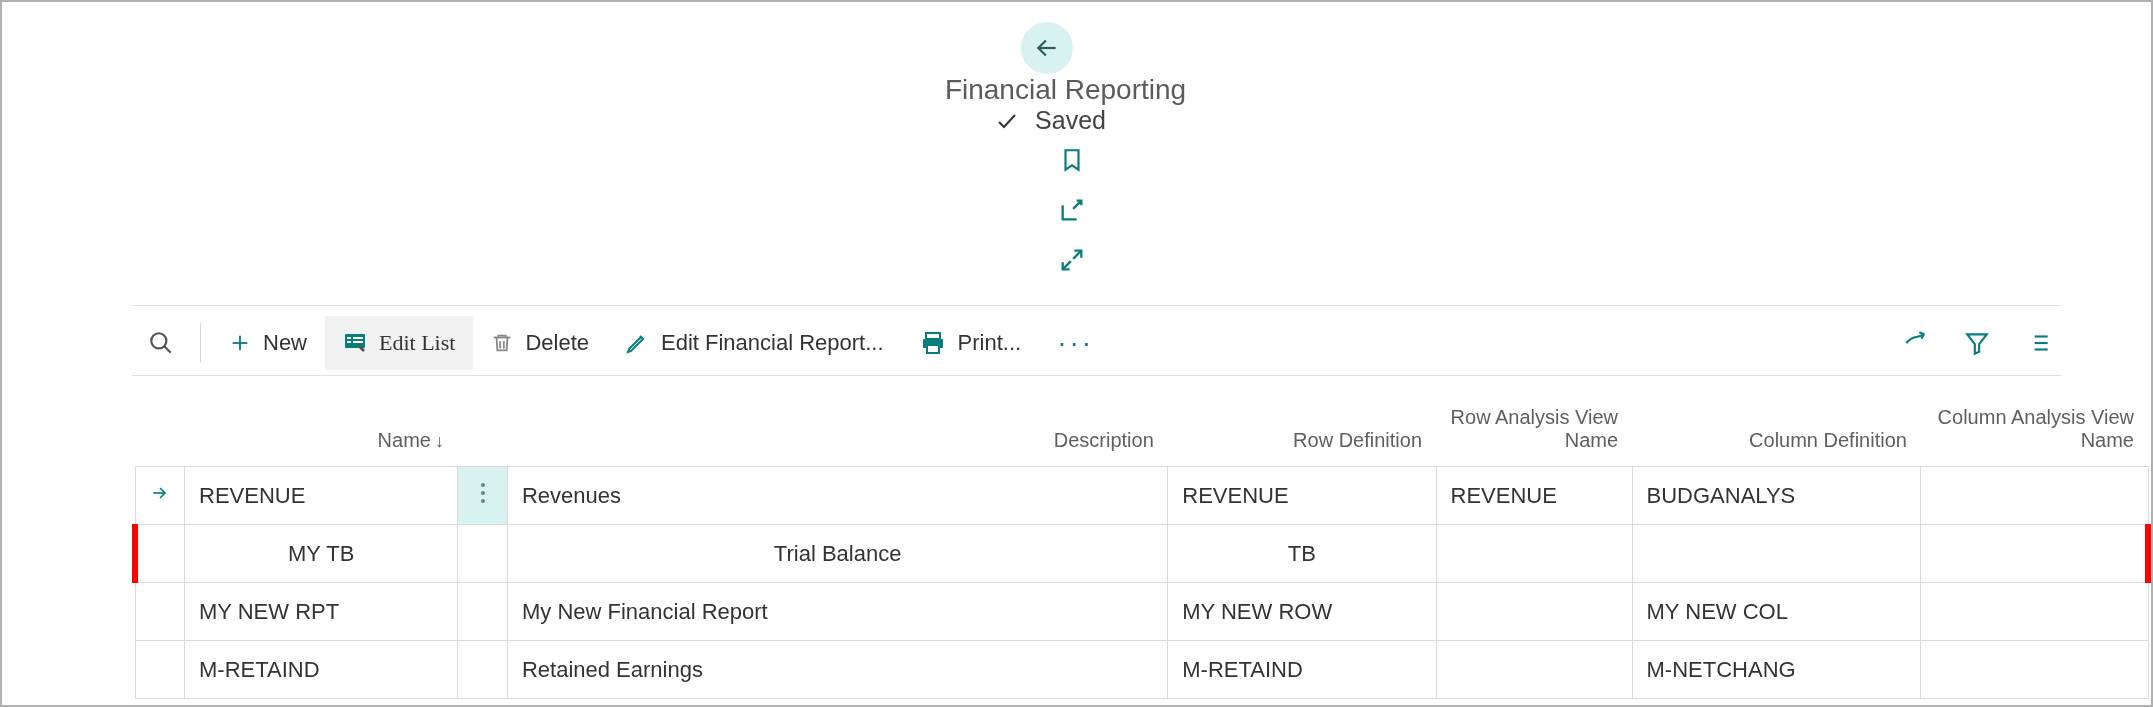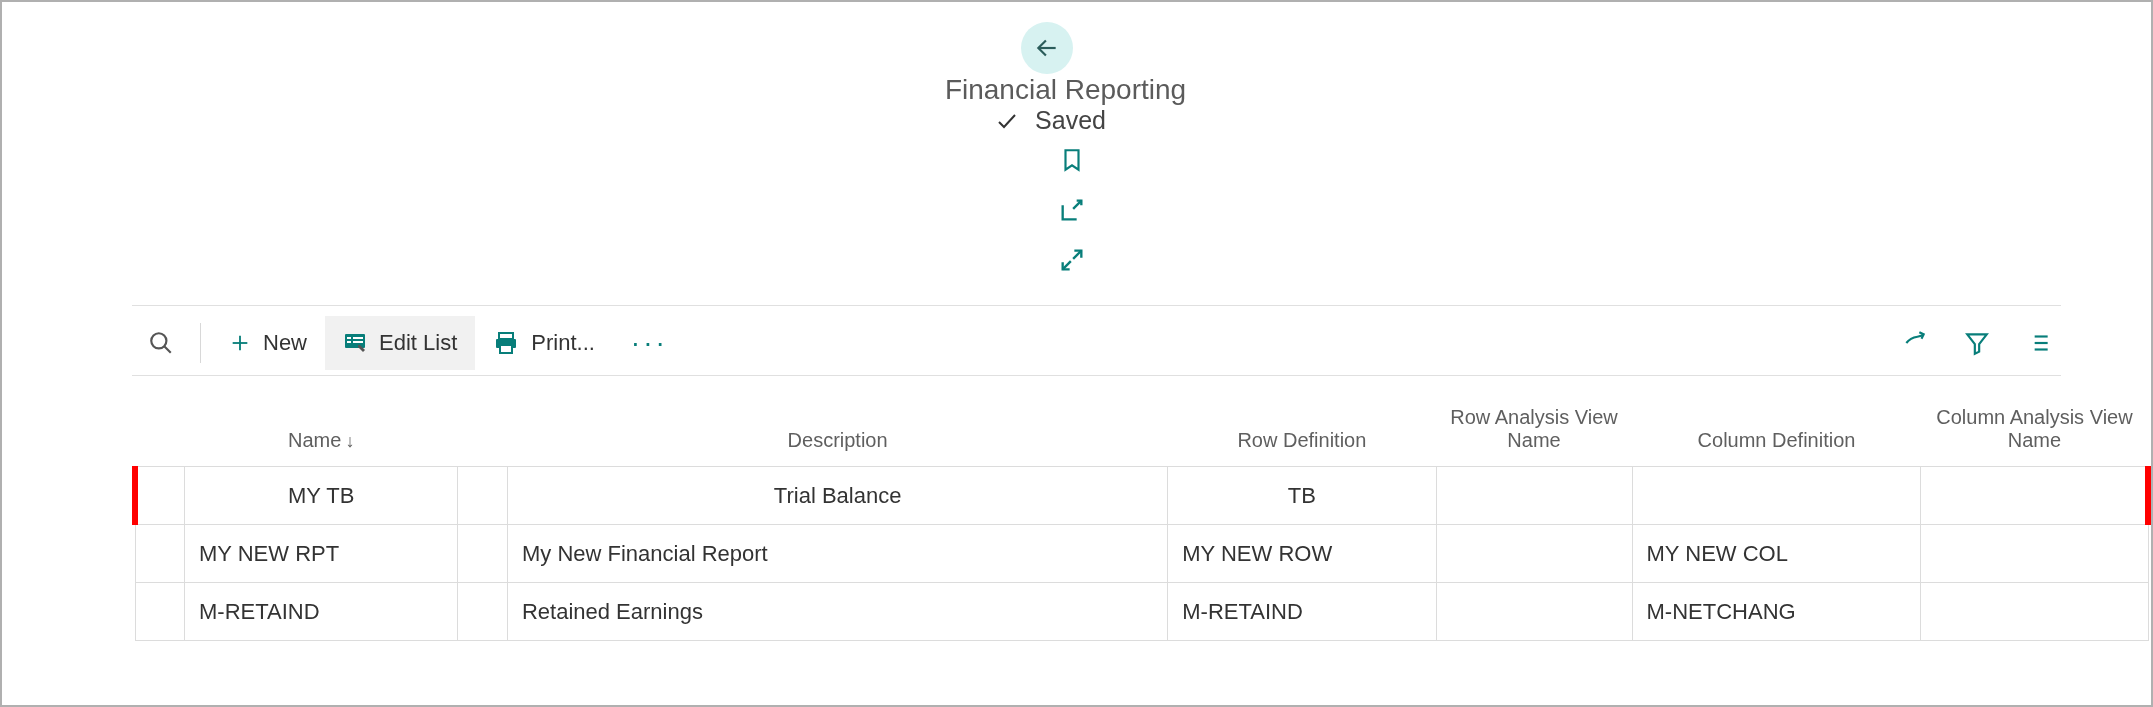"Edit List" .tb-btn.active { font-family: none -> Liberation Serif, serif }
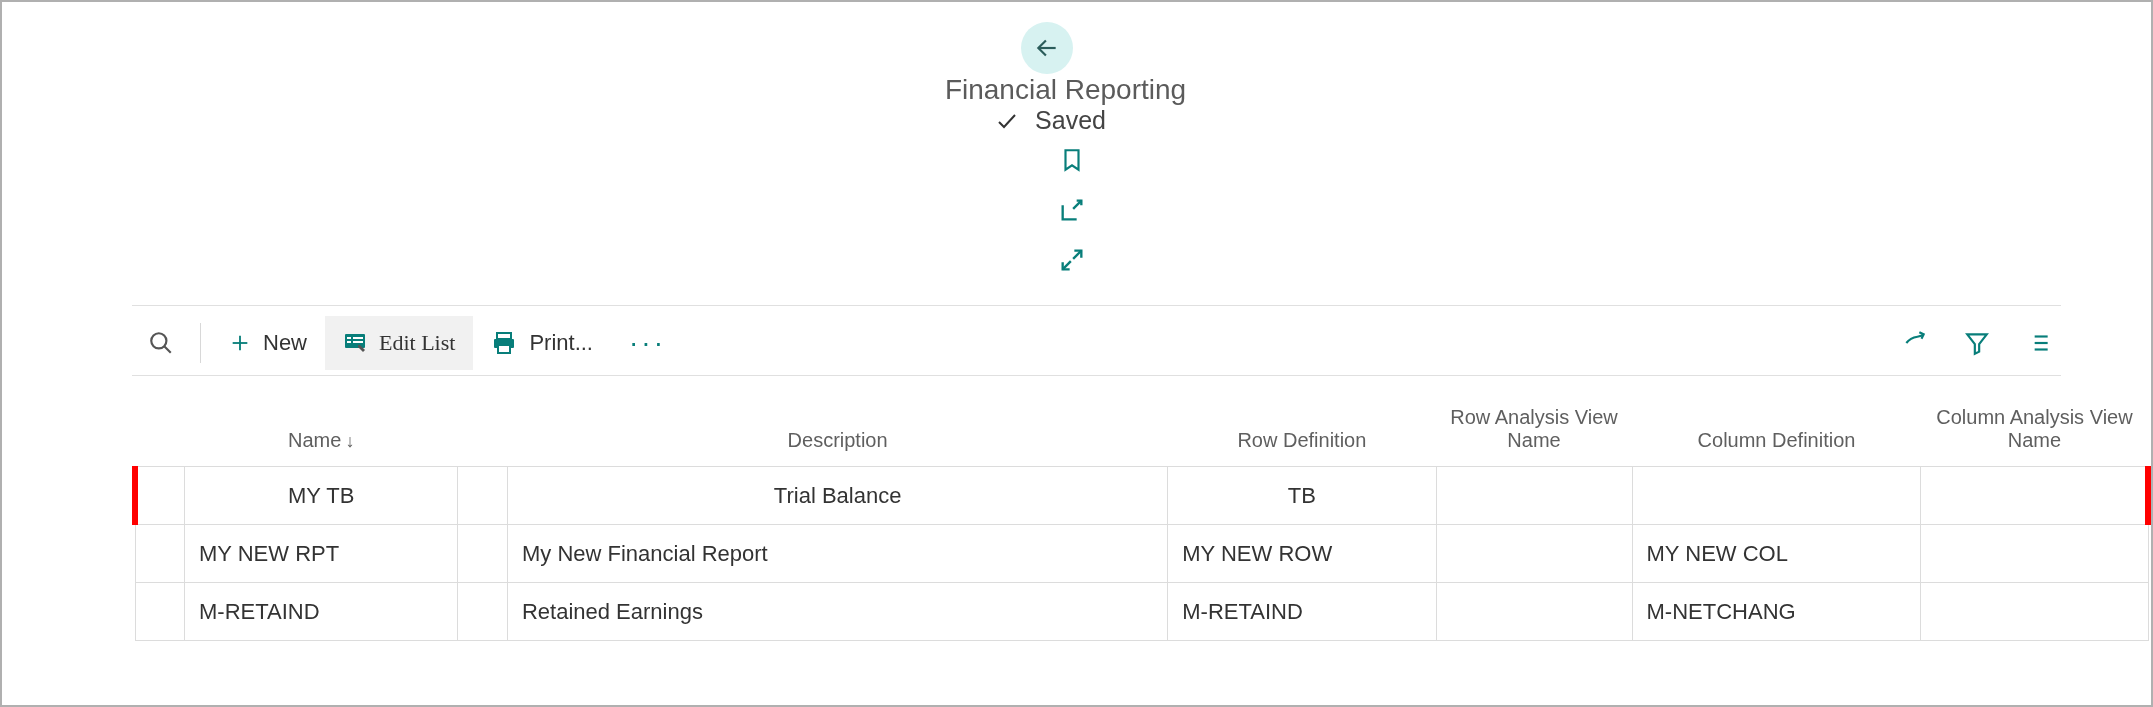"Delete" div.tb-btn { html: none -> <div> <svg> <polyline></polyline> <path></path> <path></path> <line></line> <line></line> </svg> <span>Delete</span> </div> }
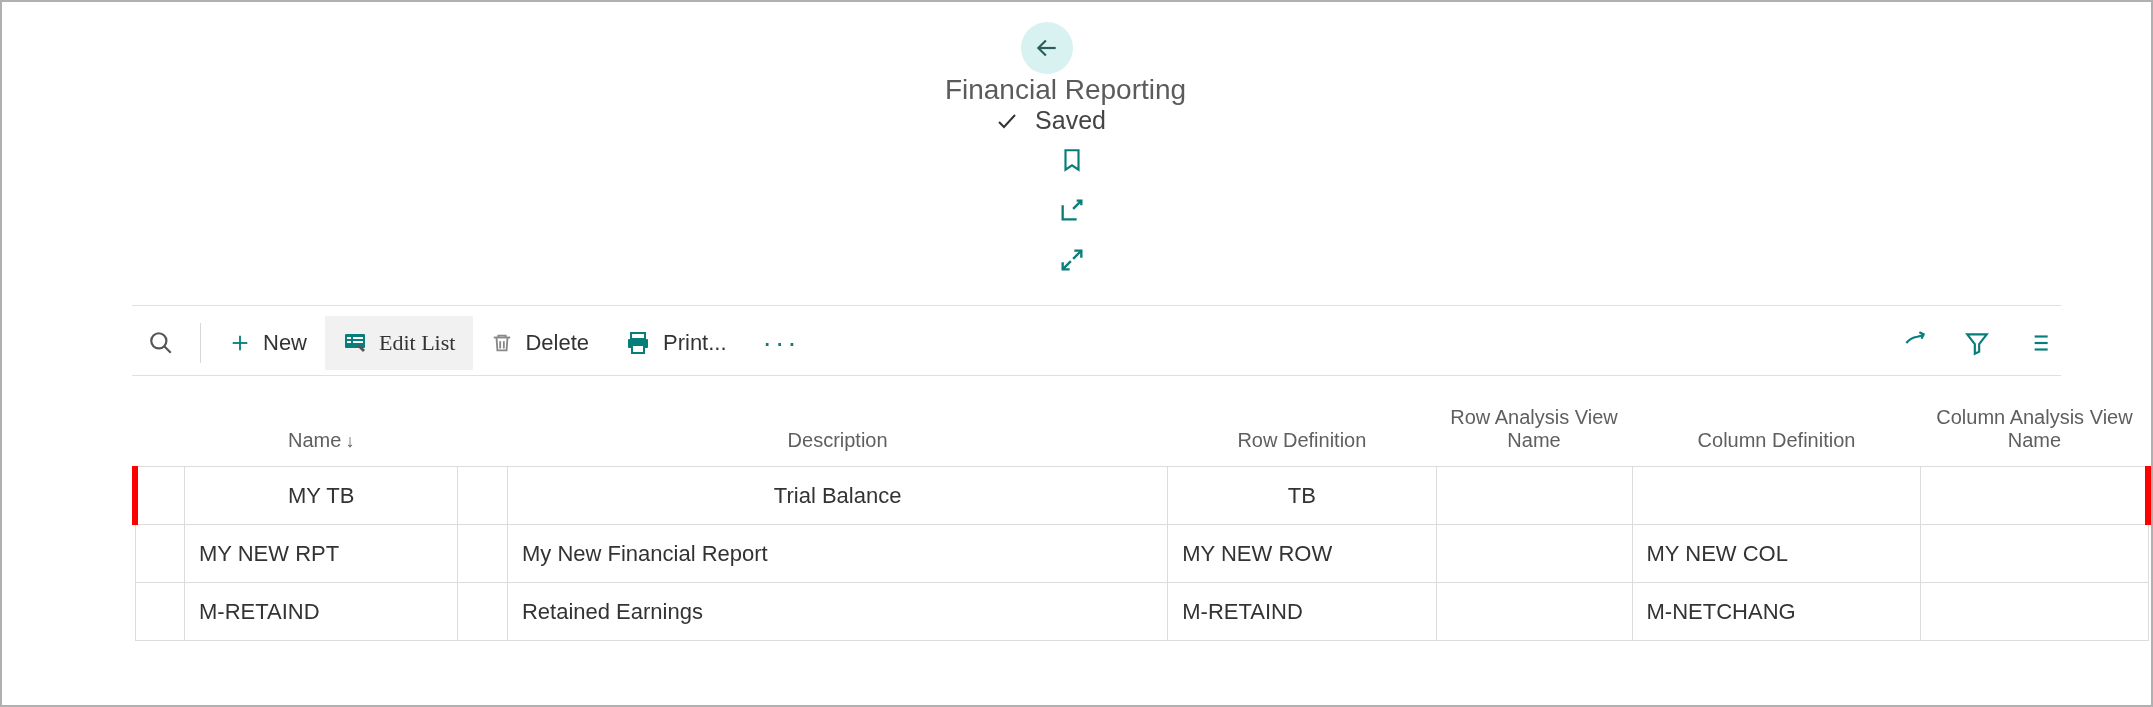"Edit Financial Report..." div.tb-btn { html: none -> <div> <svg> <path></path> <path></path> </svg> <span>Edit Financial Report...</span> </div> }
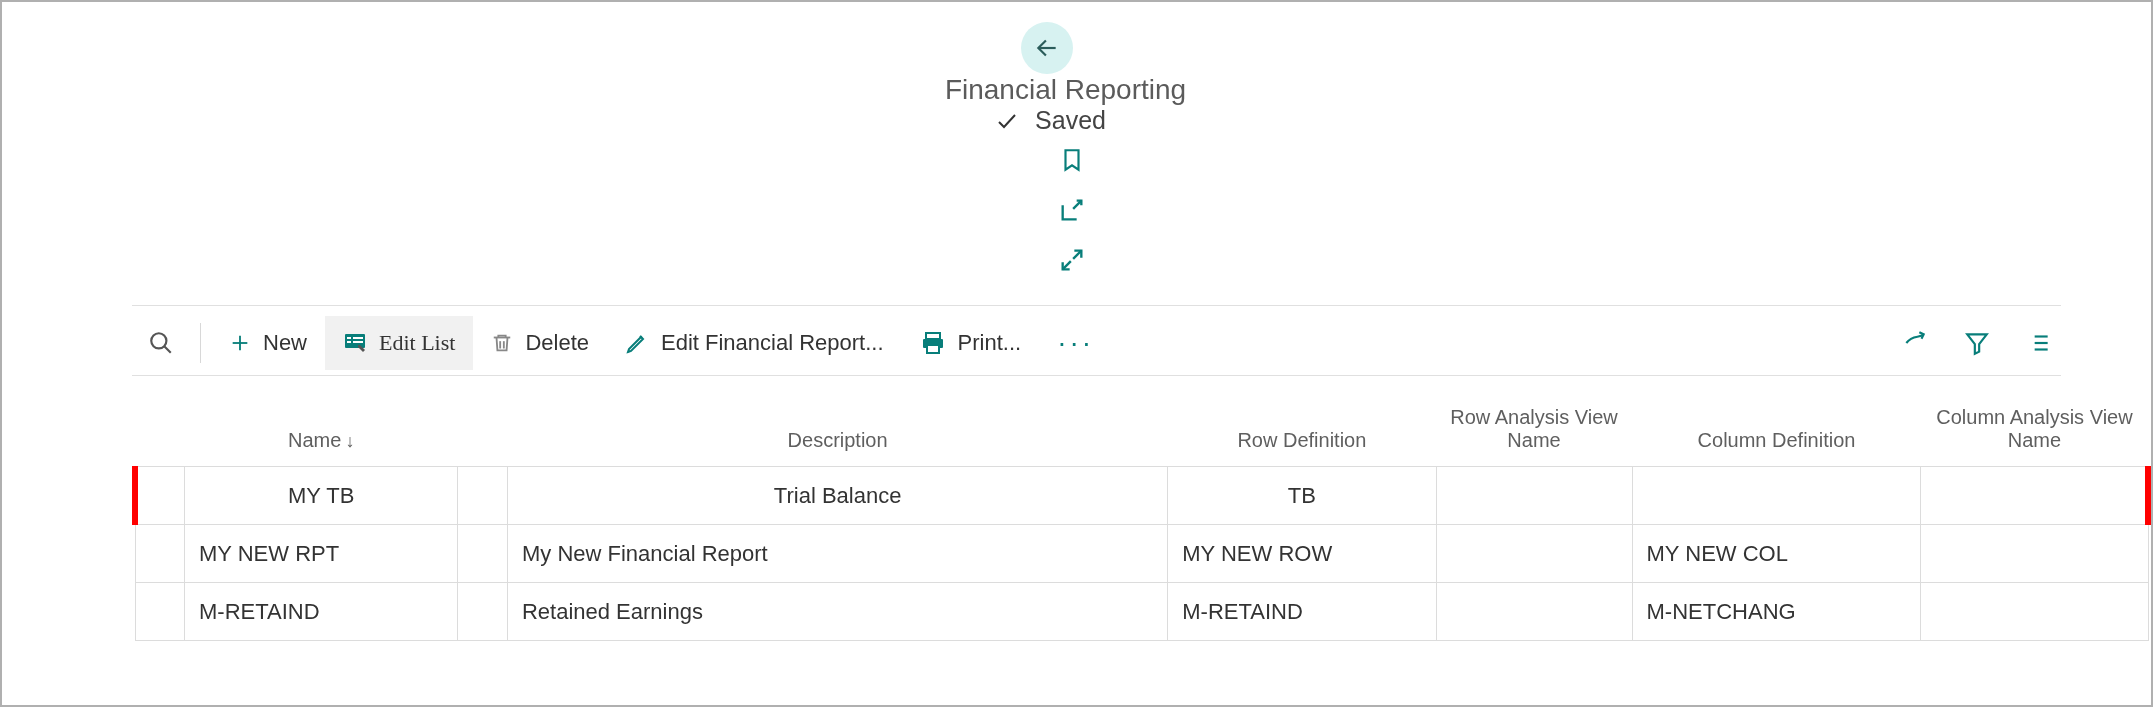"Row Analysis View Name" .grid th { text-align: center -> right }
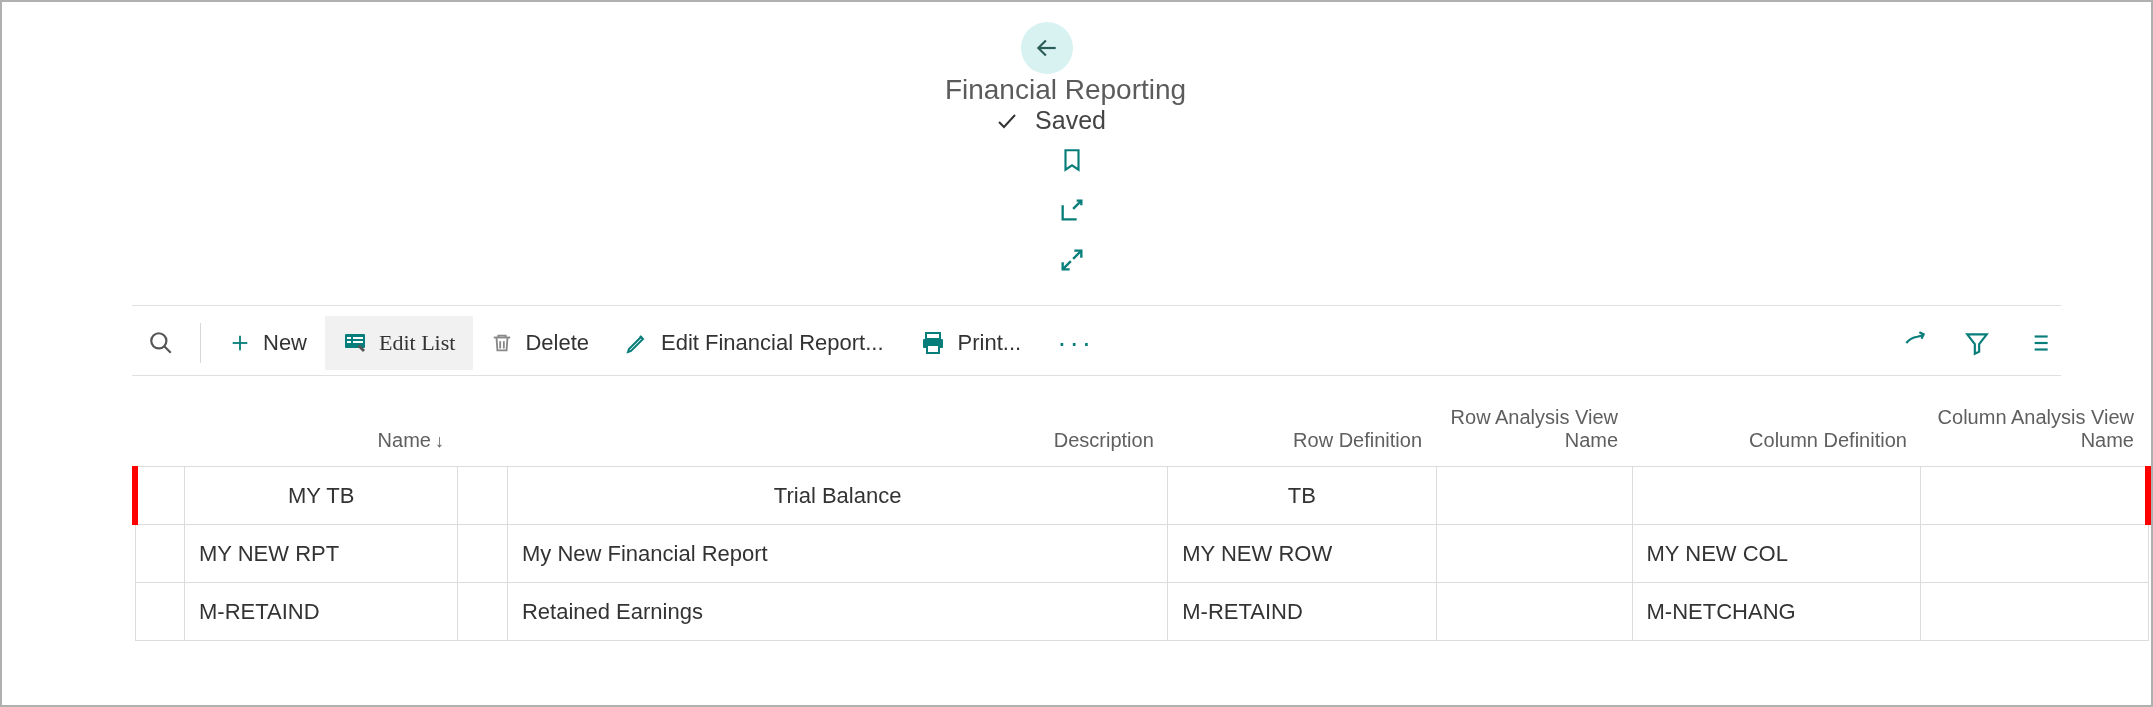"REVENUE" tr { html: none -> <tr> <td><svg> <line></line> <polyline></polyline> </svg></td> <td>REVENUE</td> <td><svg> <circle></circle> <circle></circle> <circle></circle> </svg></td> <td>Revenues</td> <td>REVENUE</td> <td>REVENUE</td> <td>BUDGANALYS</td> <td></td> </tr> }
